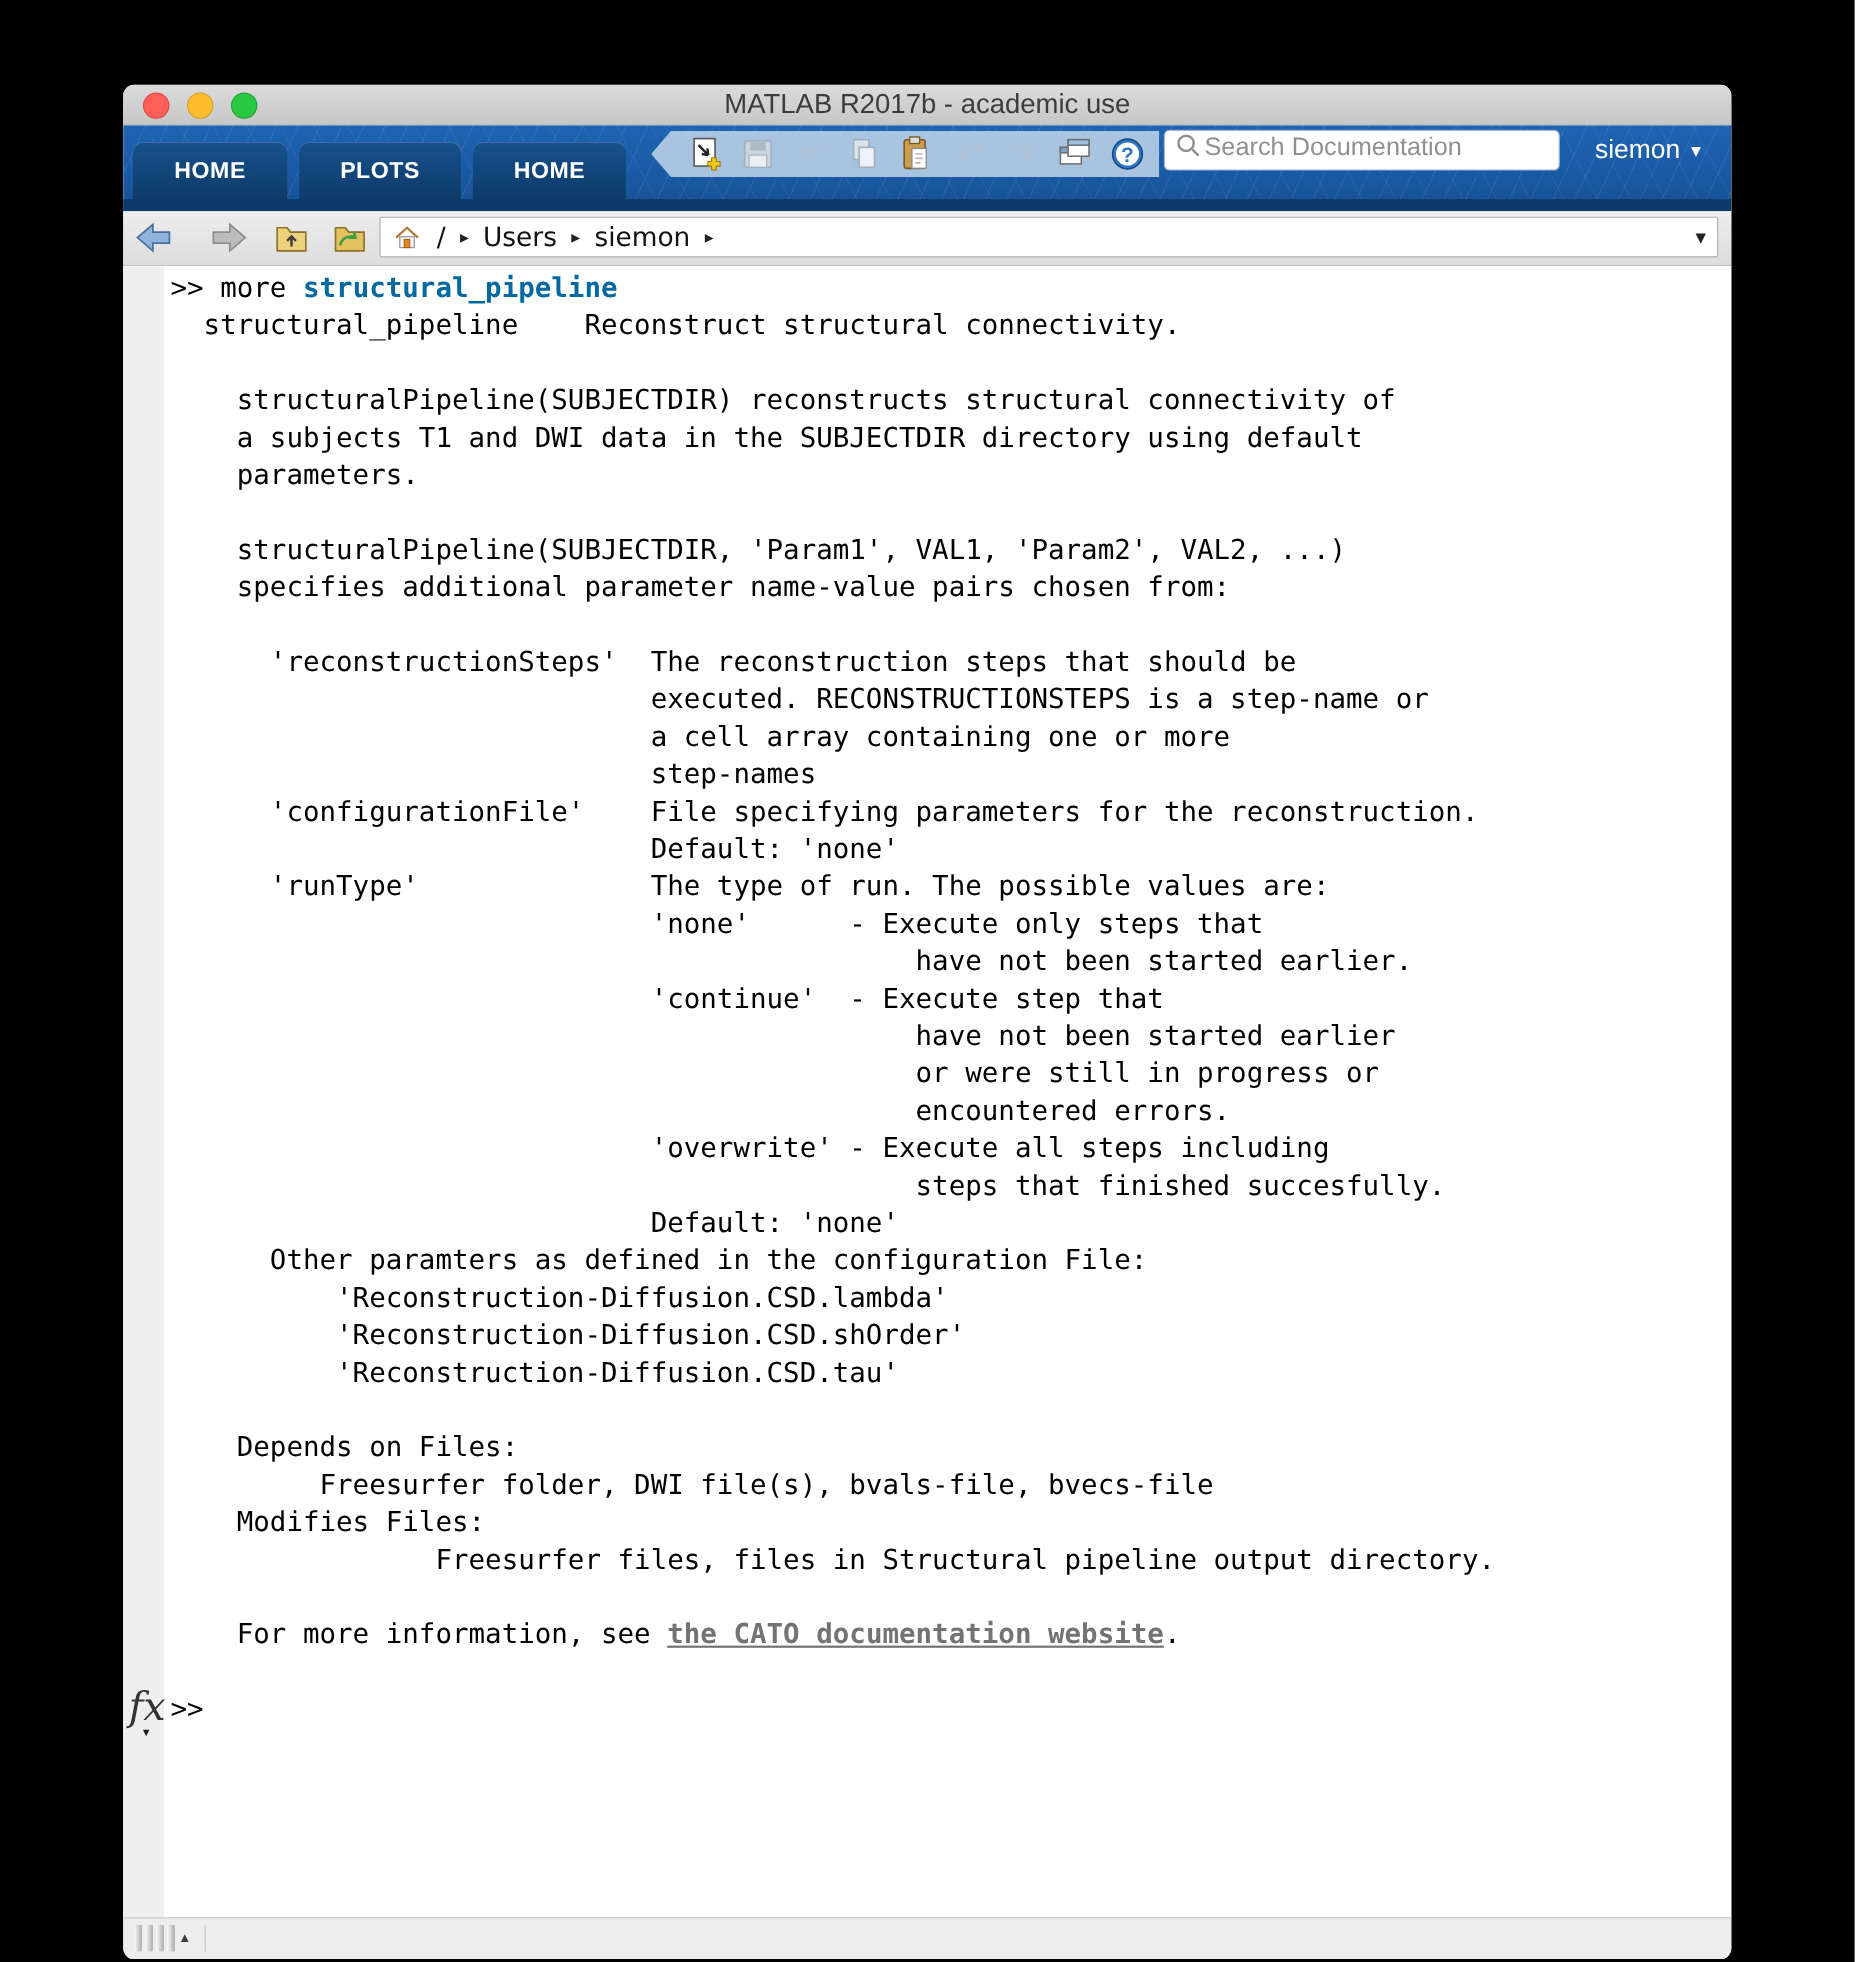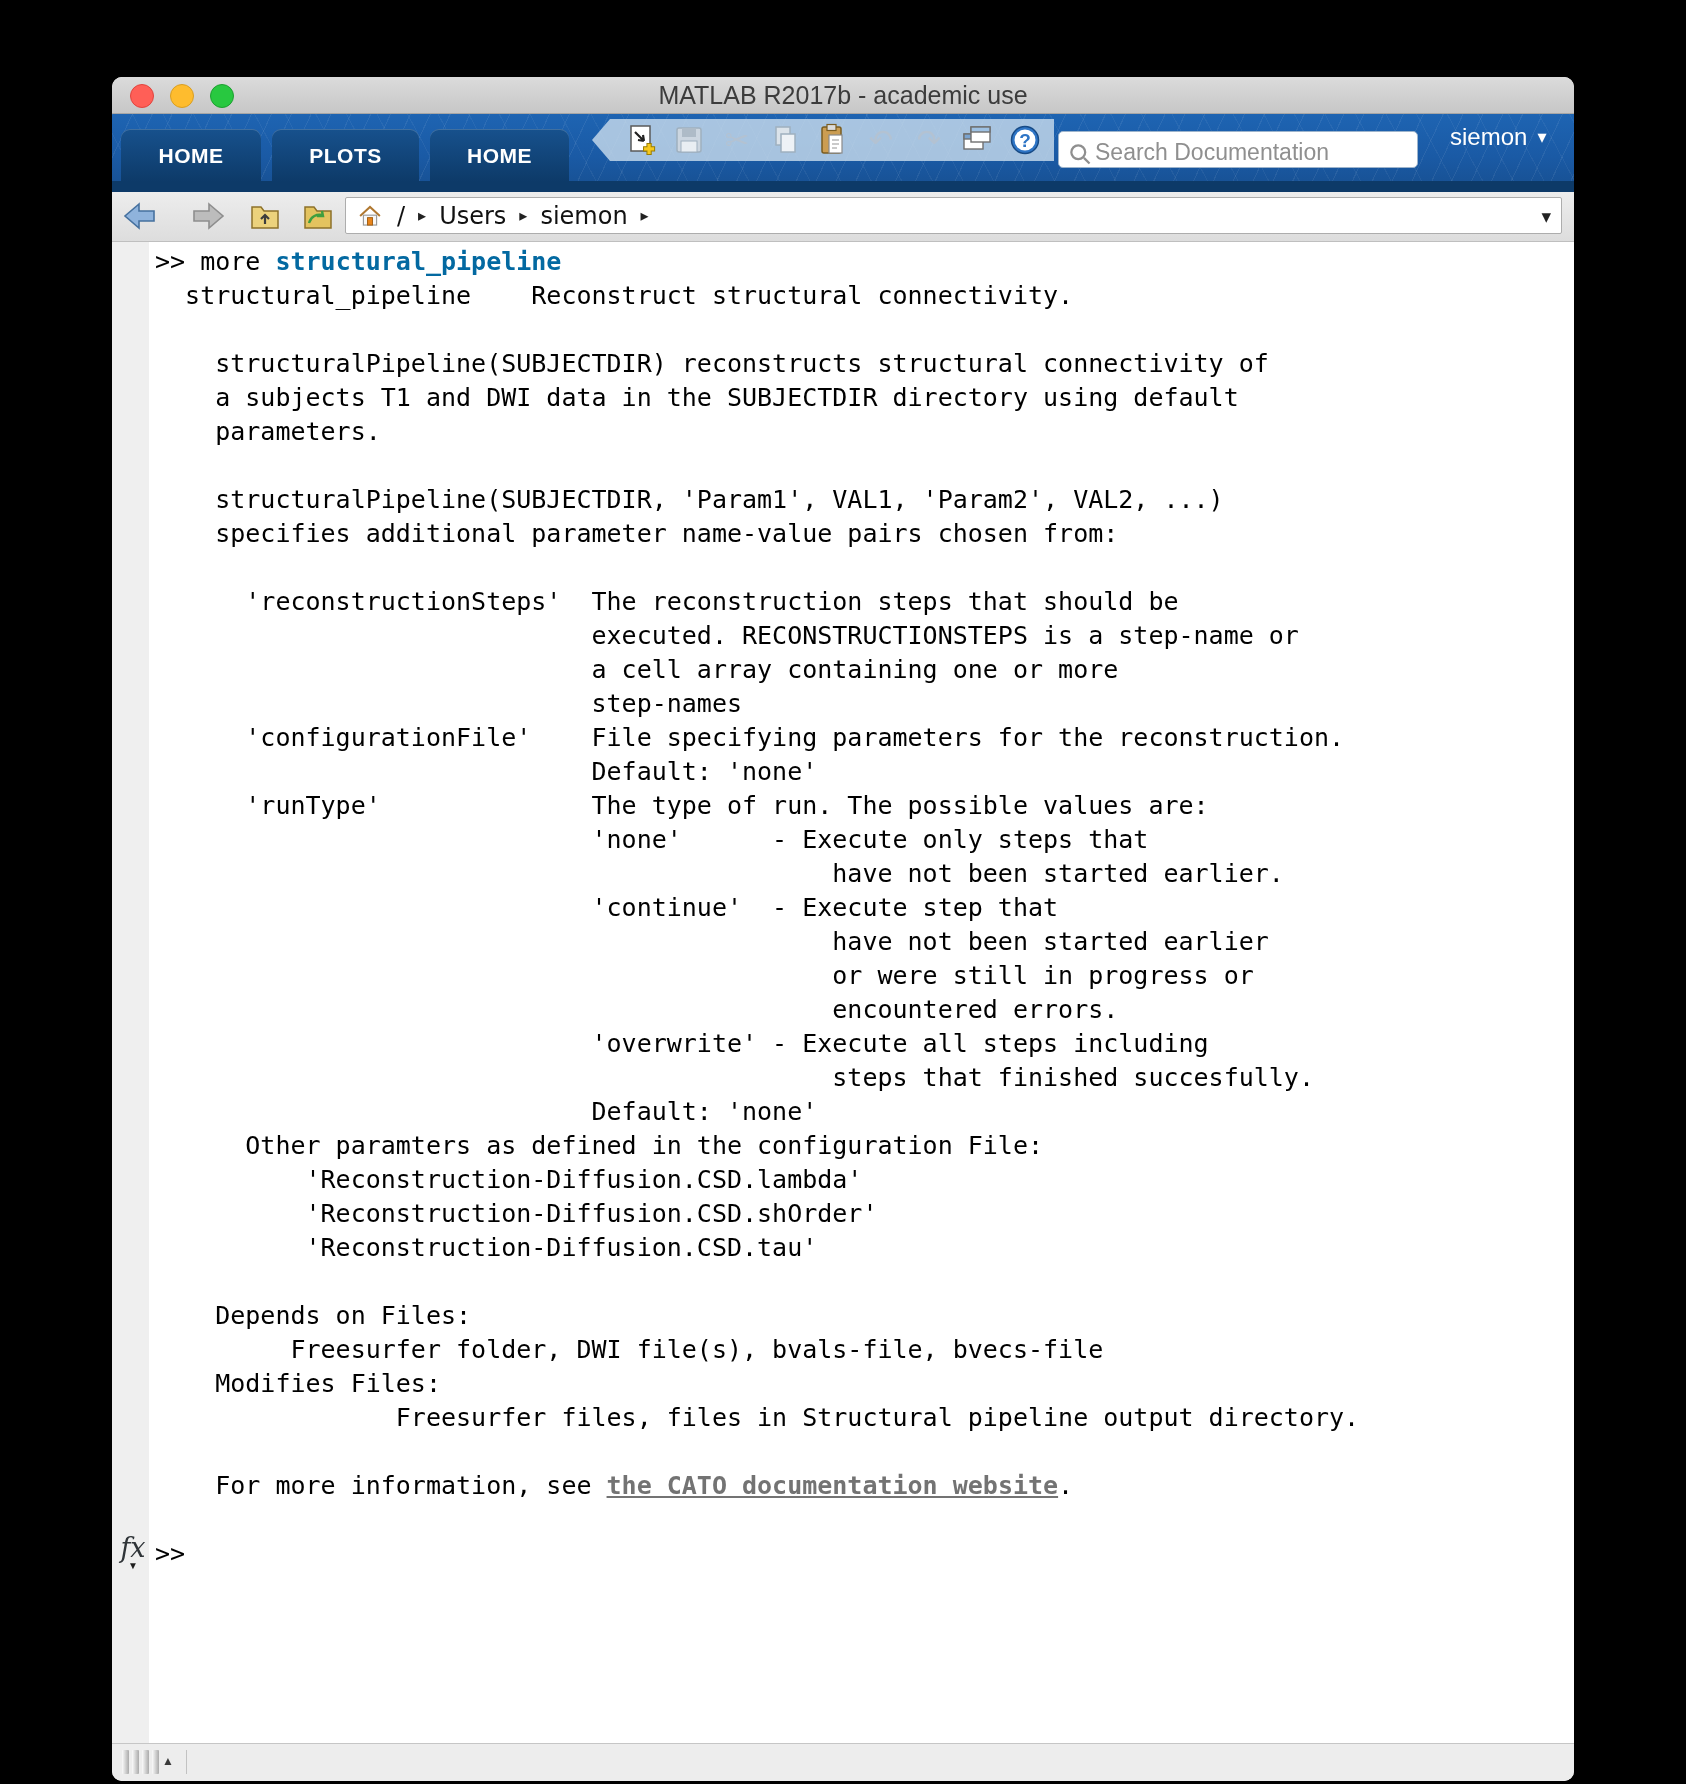"Search Documentation" .searchbox { align-items: flex-end -> flex-start; top: 17px -> 4px }
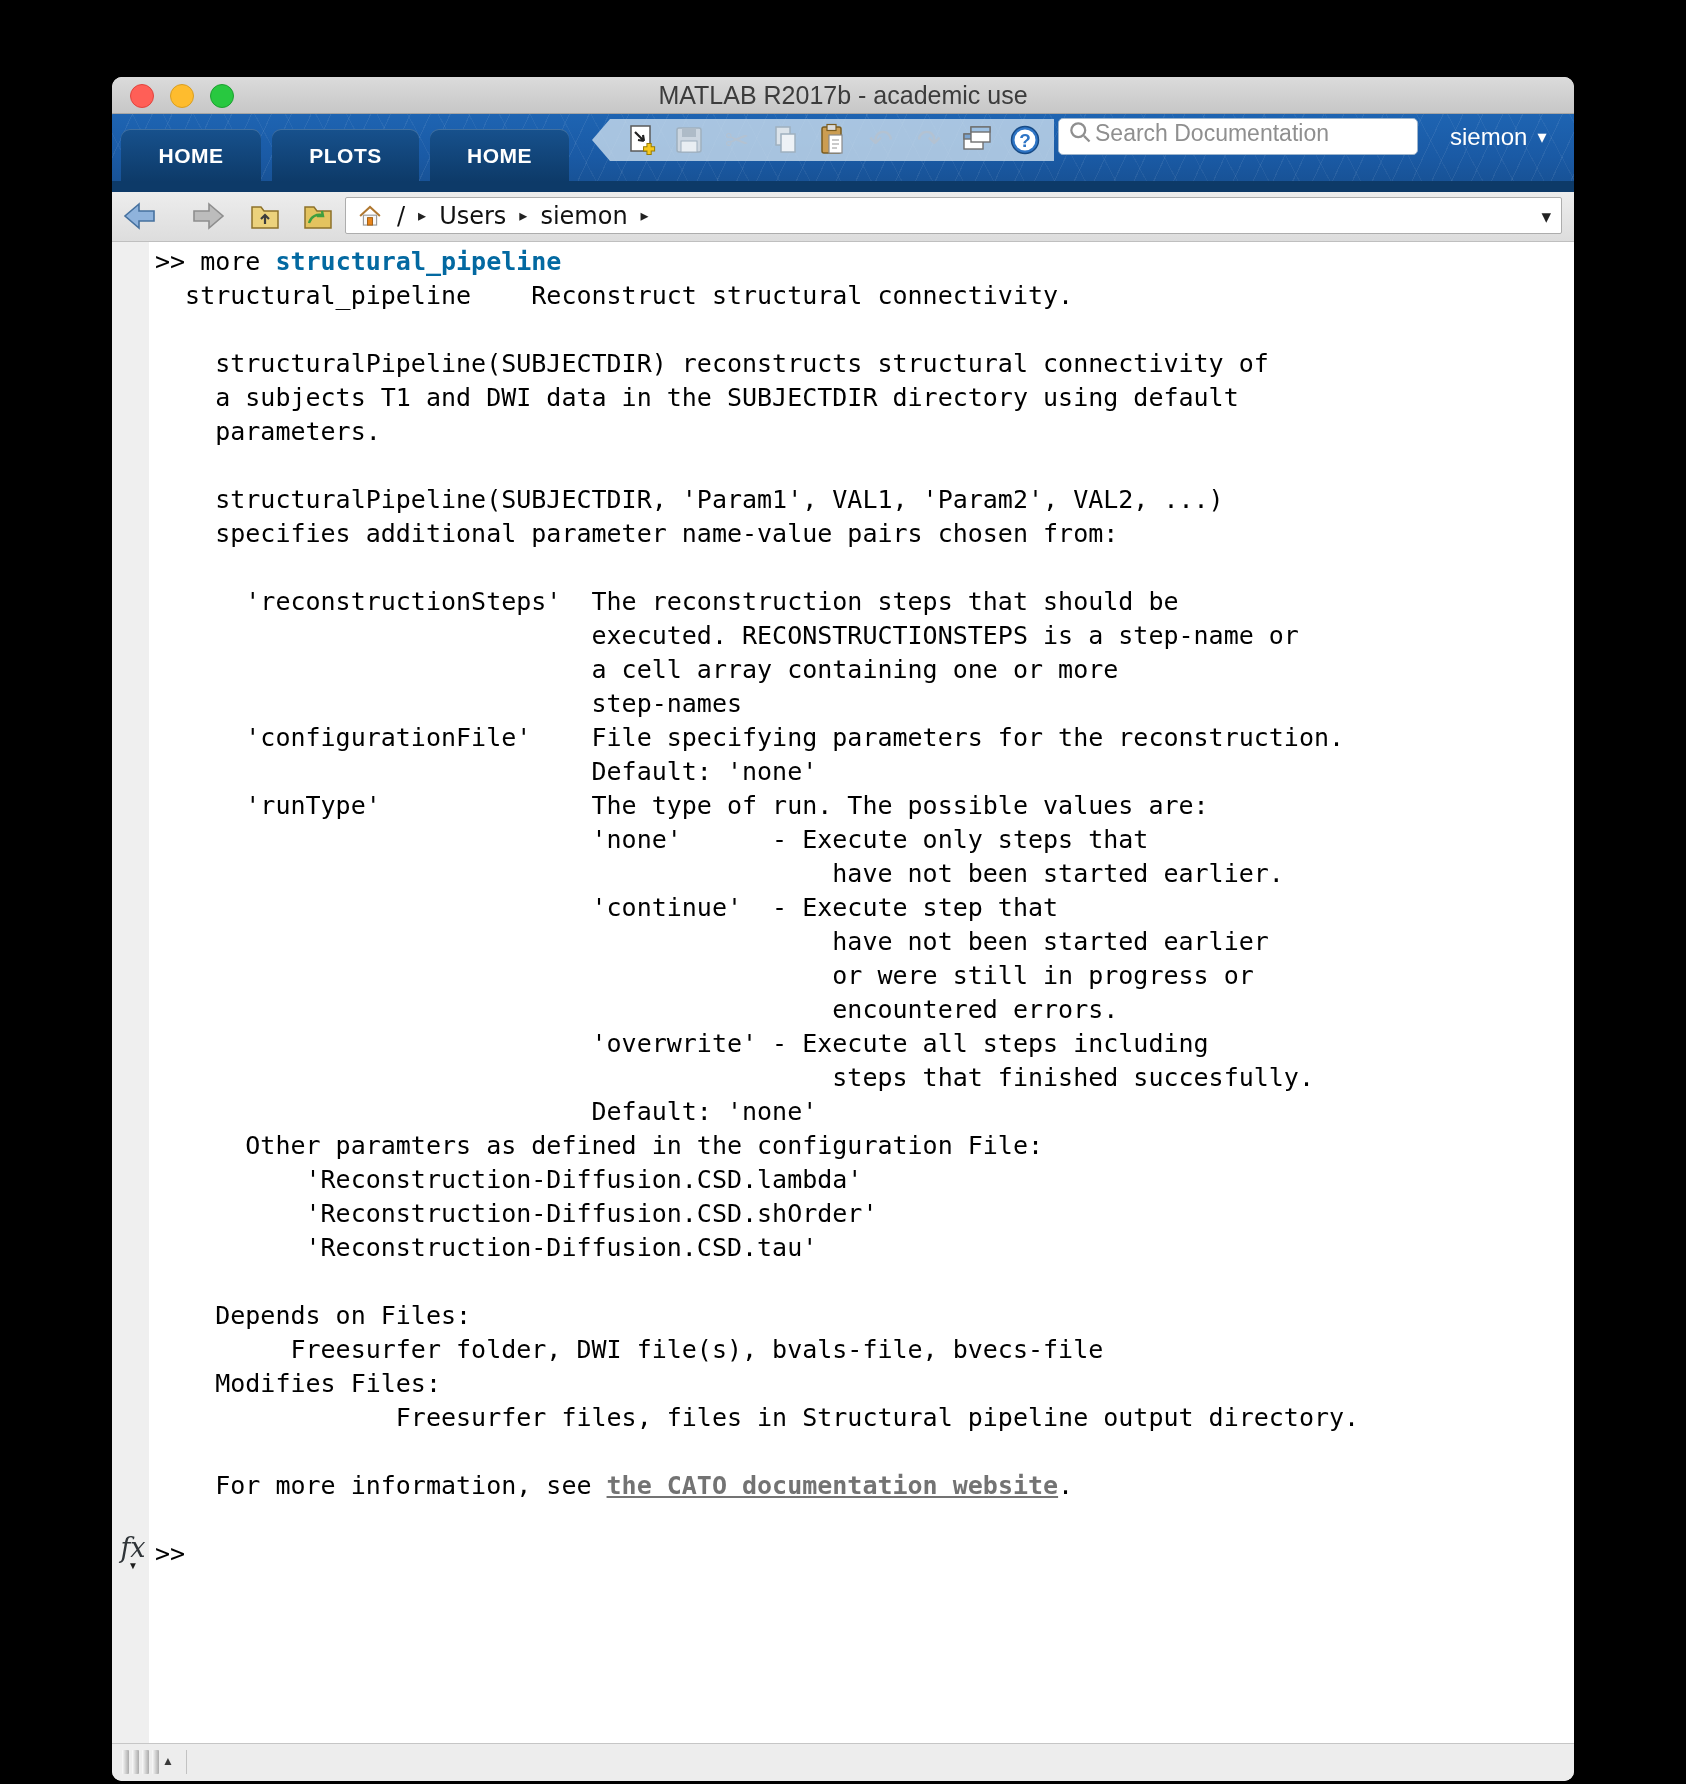"fx" .fx-f { font-size: 27px -> 36px }
